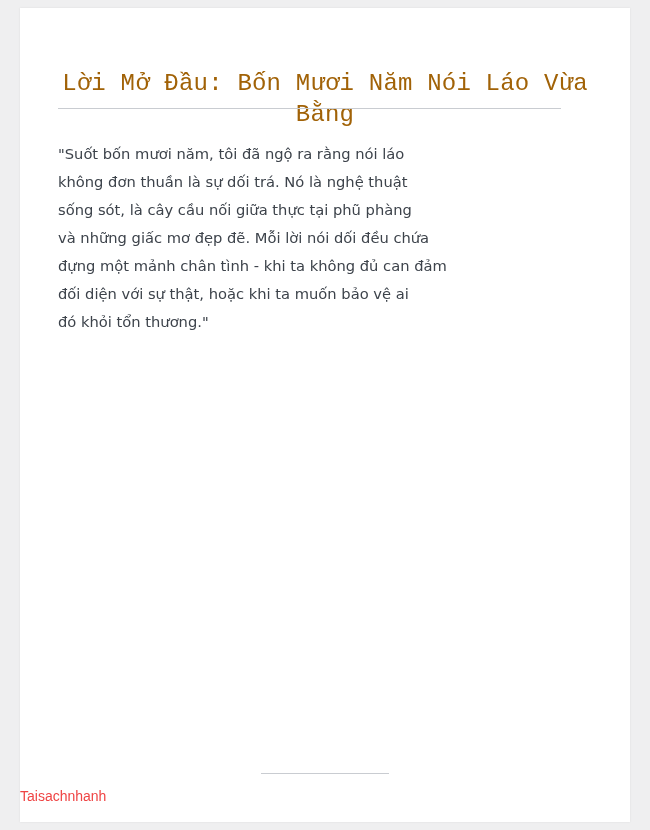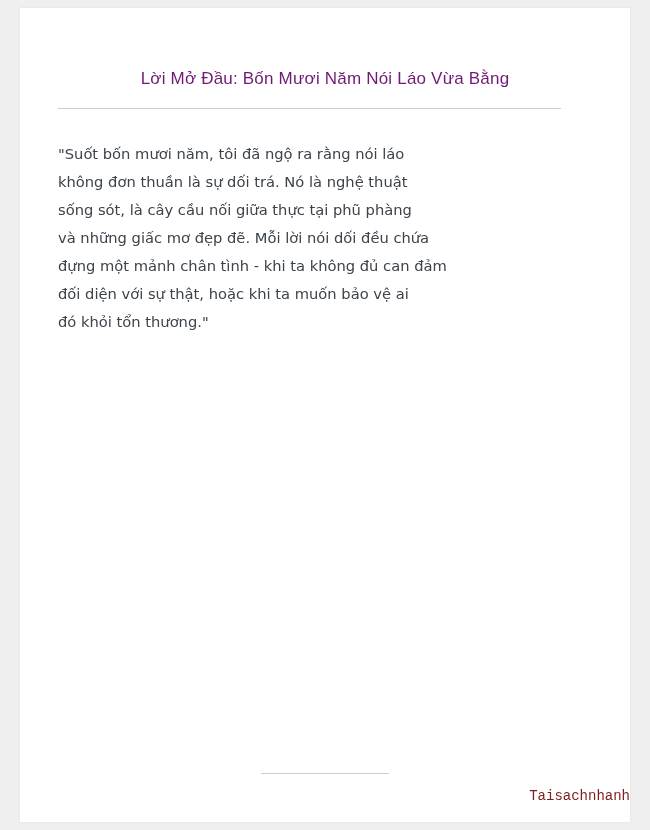"Lời Mở Đầu: Bốn Mươi" .doc-title { color: #701a75 -> #a16207; font-family: Liberation Sans, sans-serif -> Liberation Mono, monospace; font-size: 17px -> 24px }
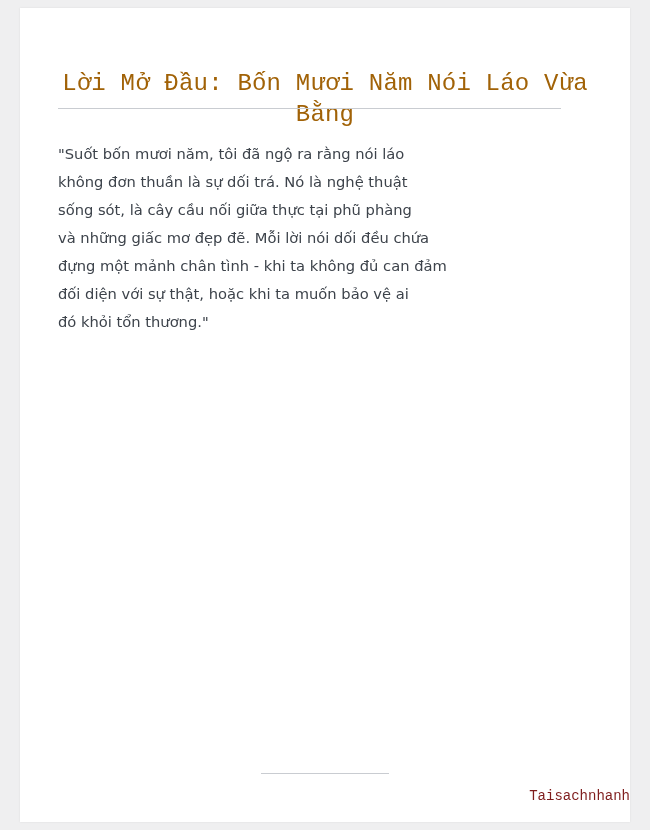"Taisachnhanh" .footer-text { color: #7f1d1d -> #ef4444; font-family: Liberation Mono, monospace -> Liberation Sans, sans-serif; text-align: right -> left }
